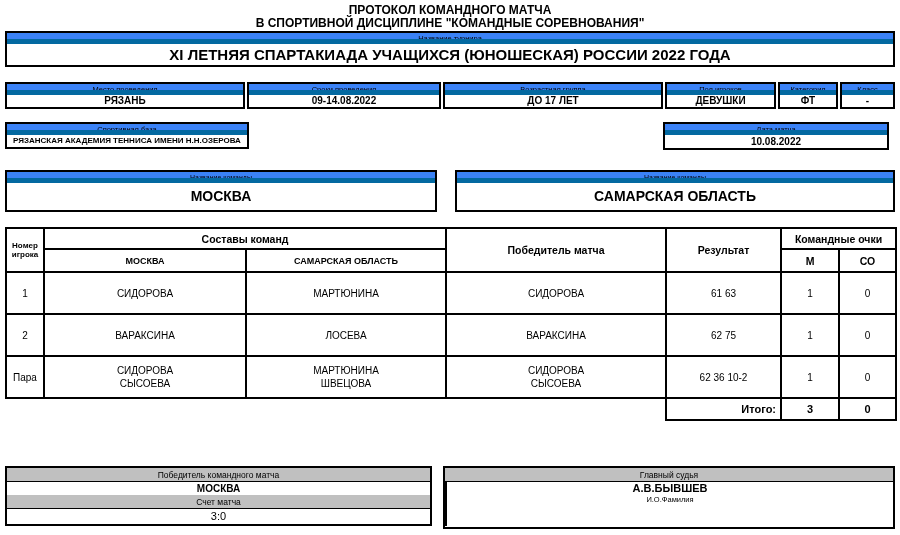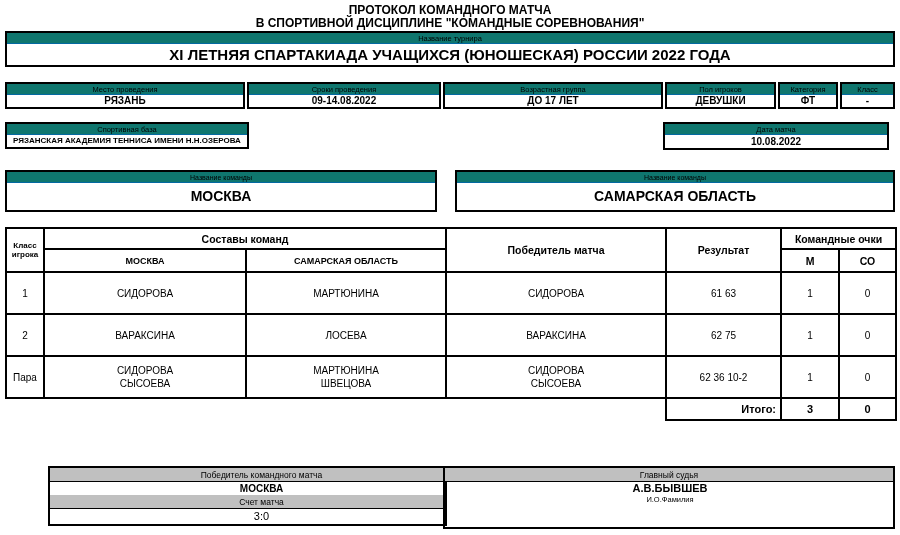"Название турнира" .lbox .bar { background: #0f766e -> #3b82f6; border-bottom: 1px solid #0369a1 -> 5px solid #0369a1 }
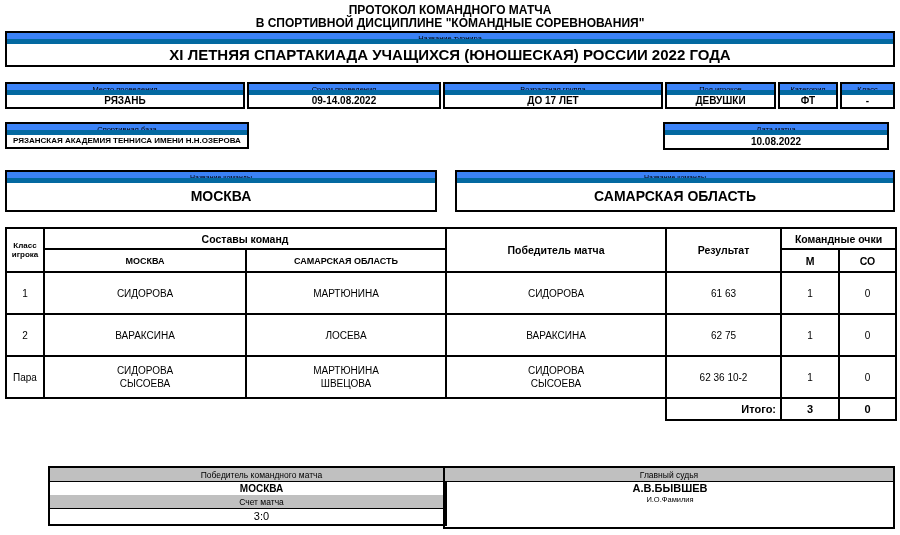"Класс игрока" th.small { text: Класс -> Номер }
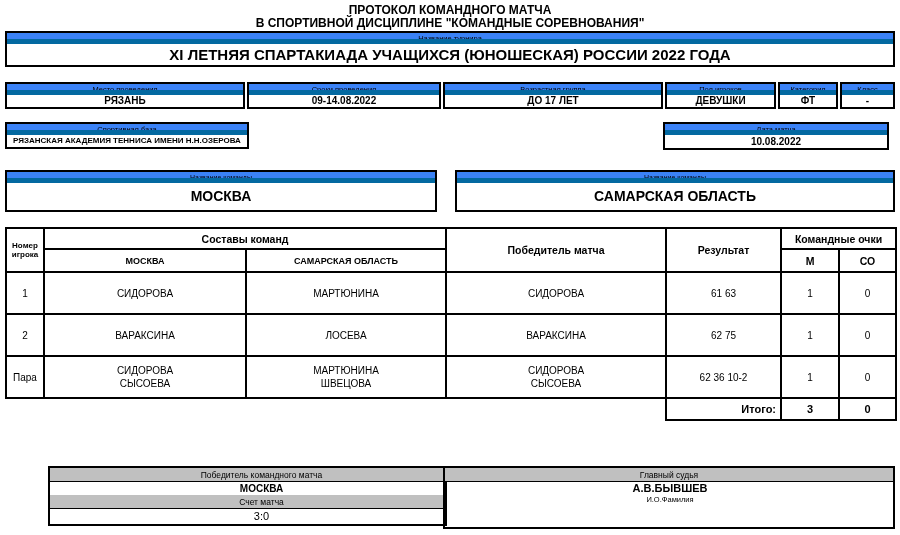"Победитель командного матча" .winner-box { margin-left: 43px -> none }
